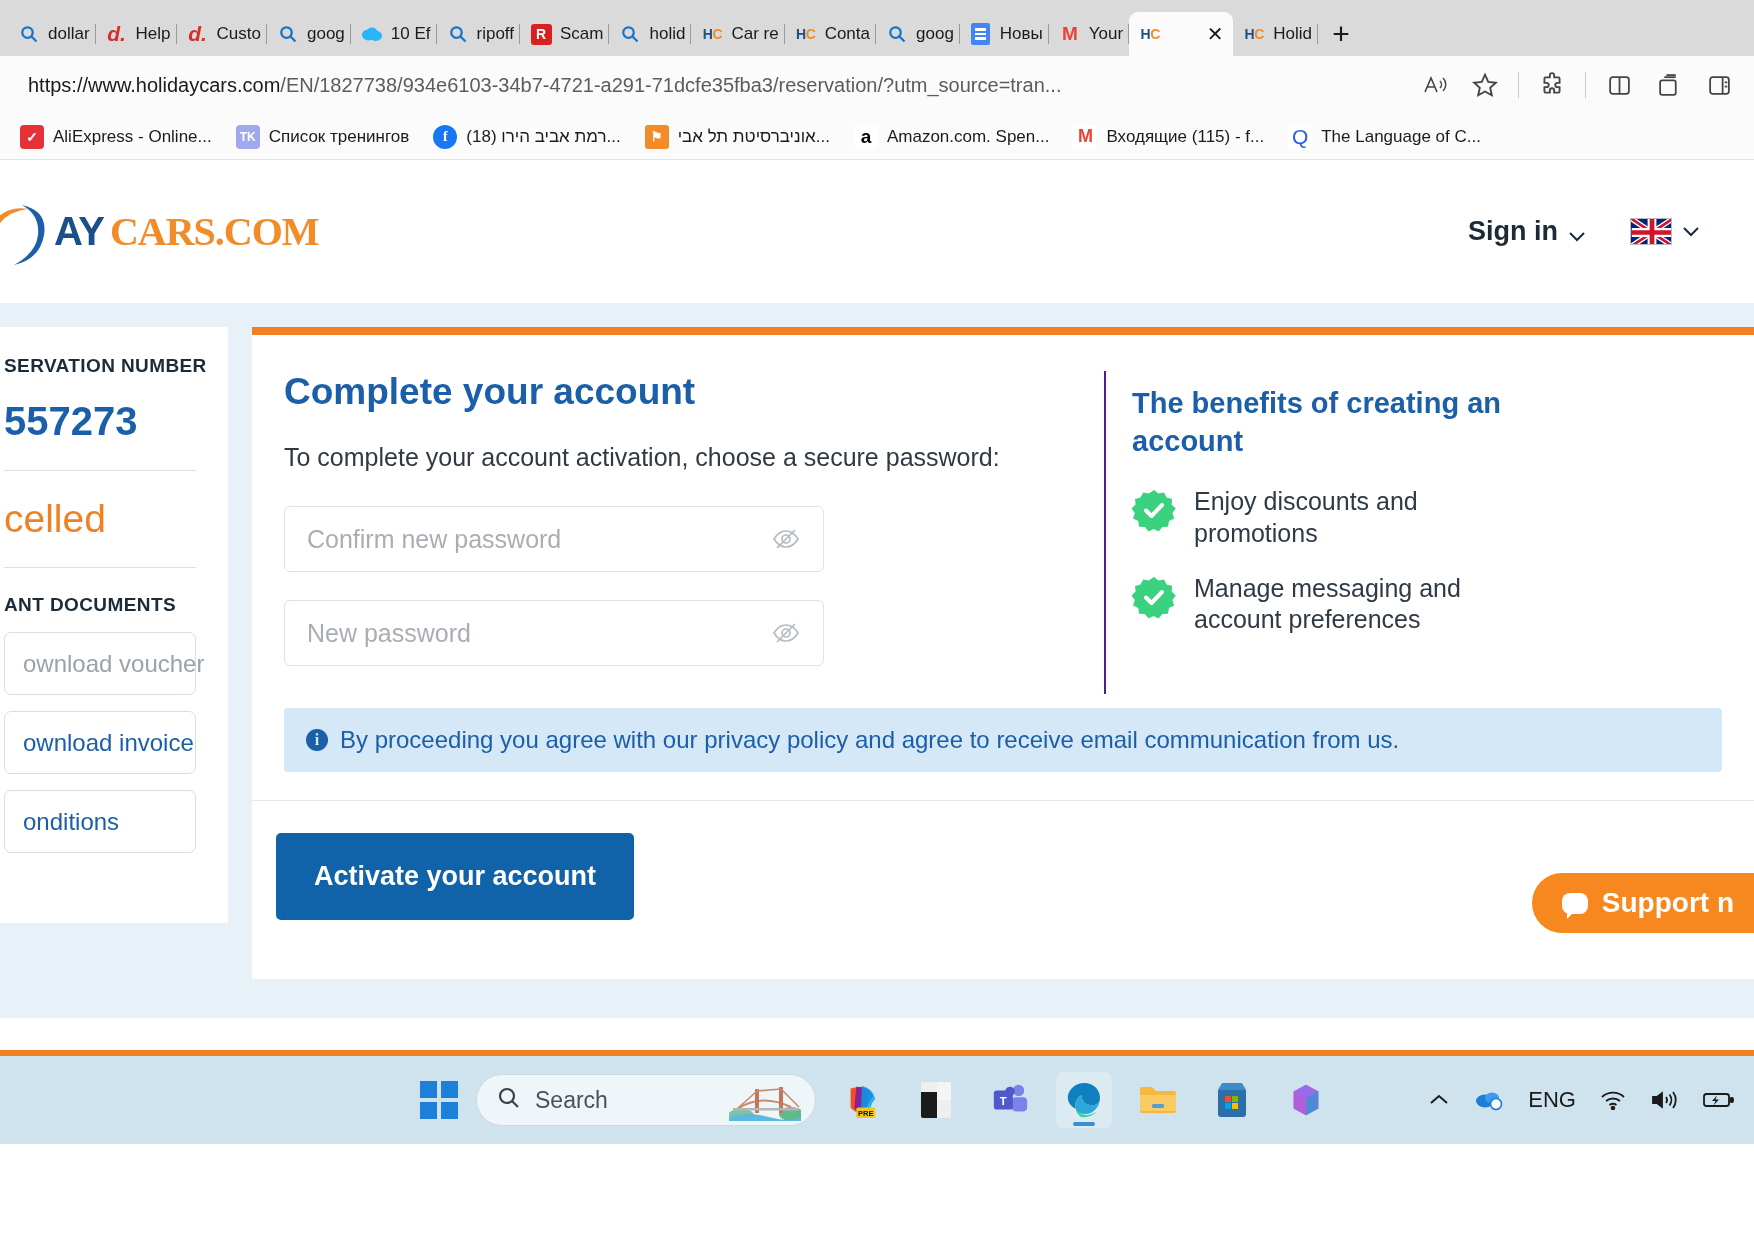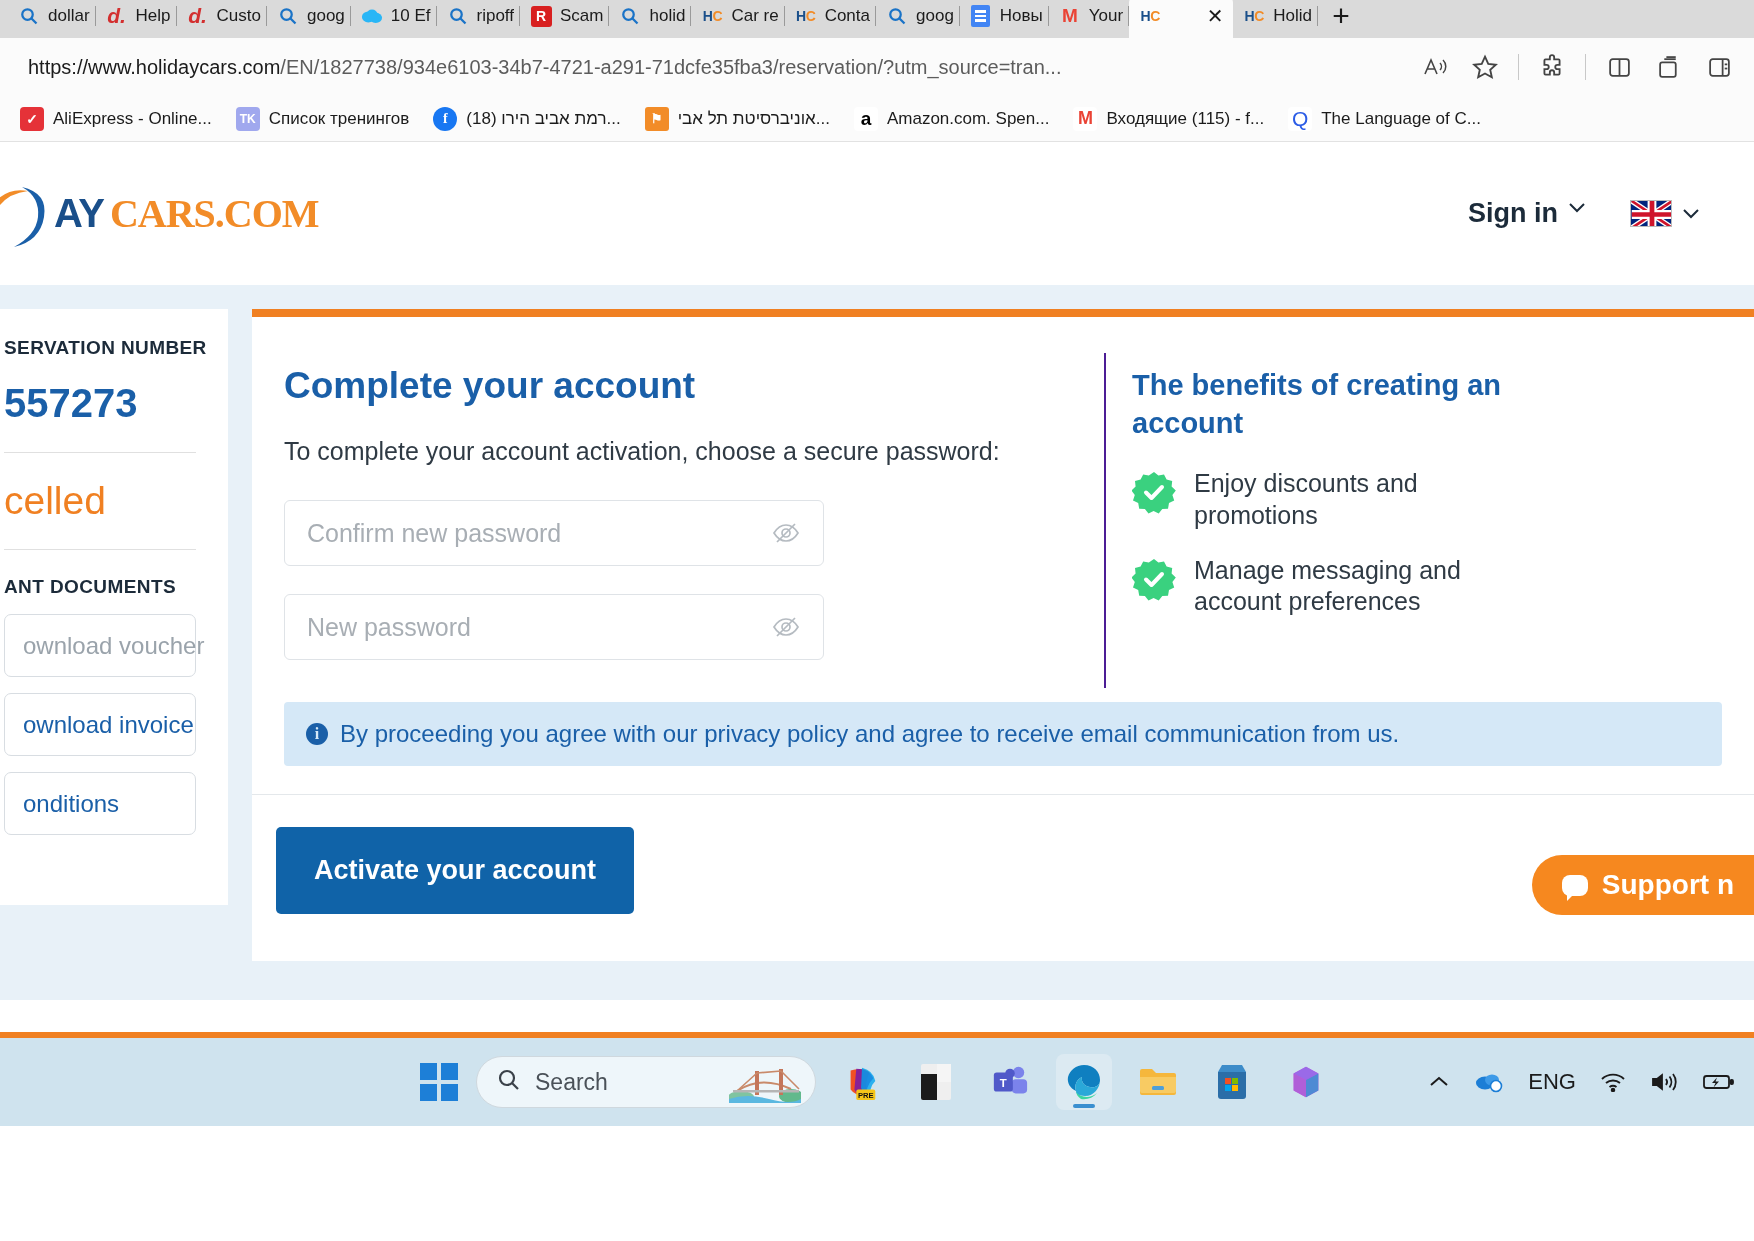"dollar" .tabstrip { height: 38px -> 56px }
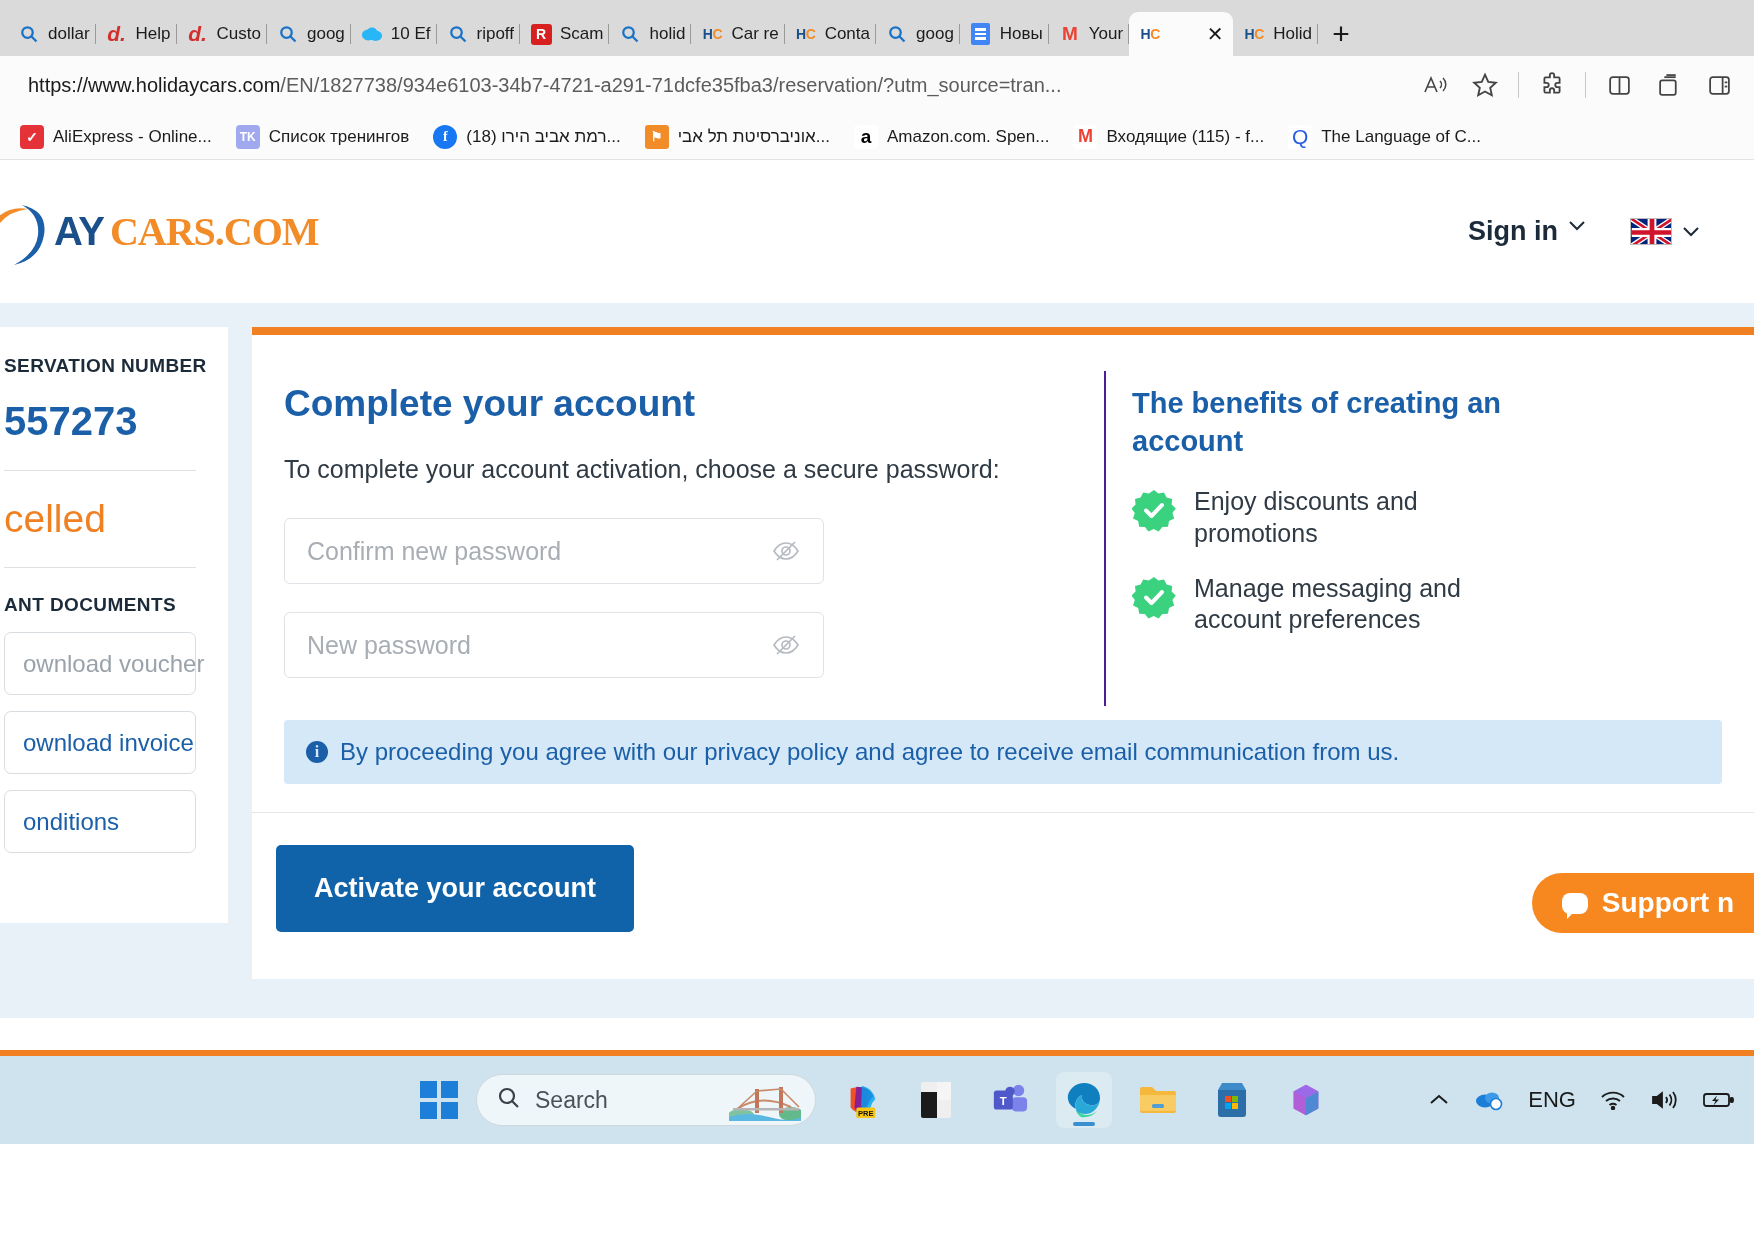"Sign in" .signin { align-items: flex-start -> flex-end }
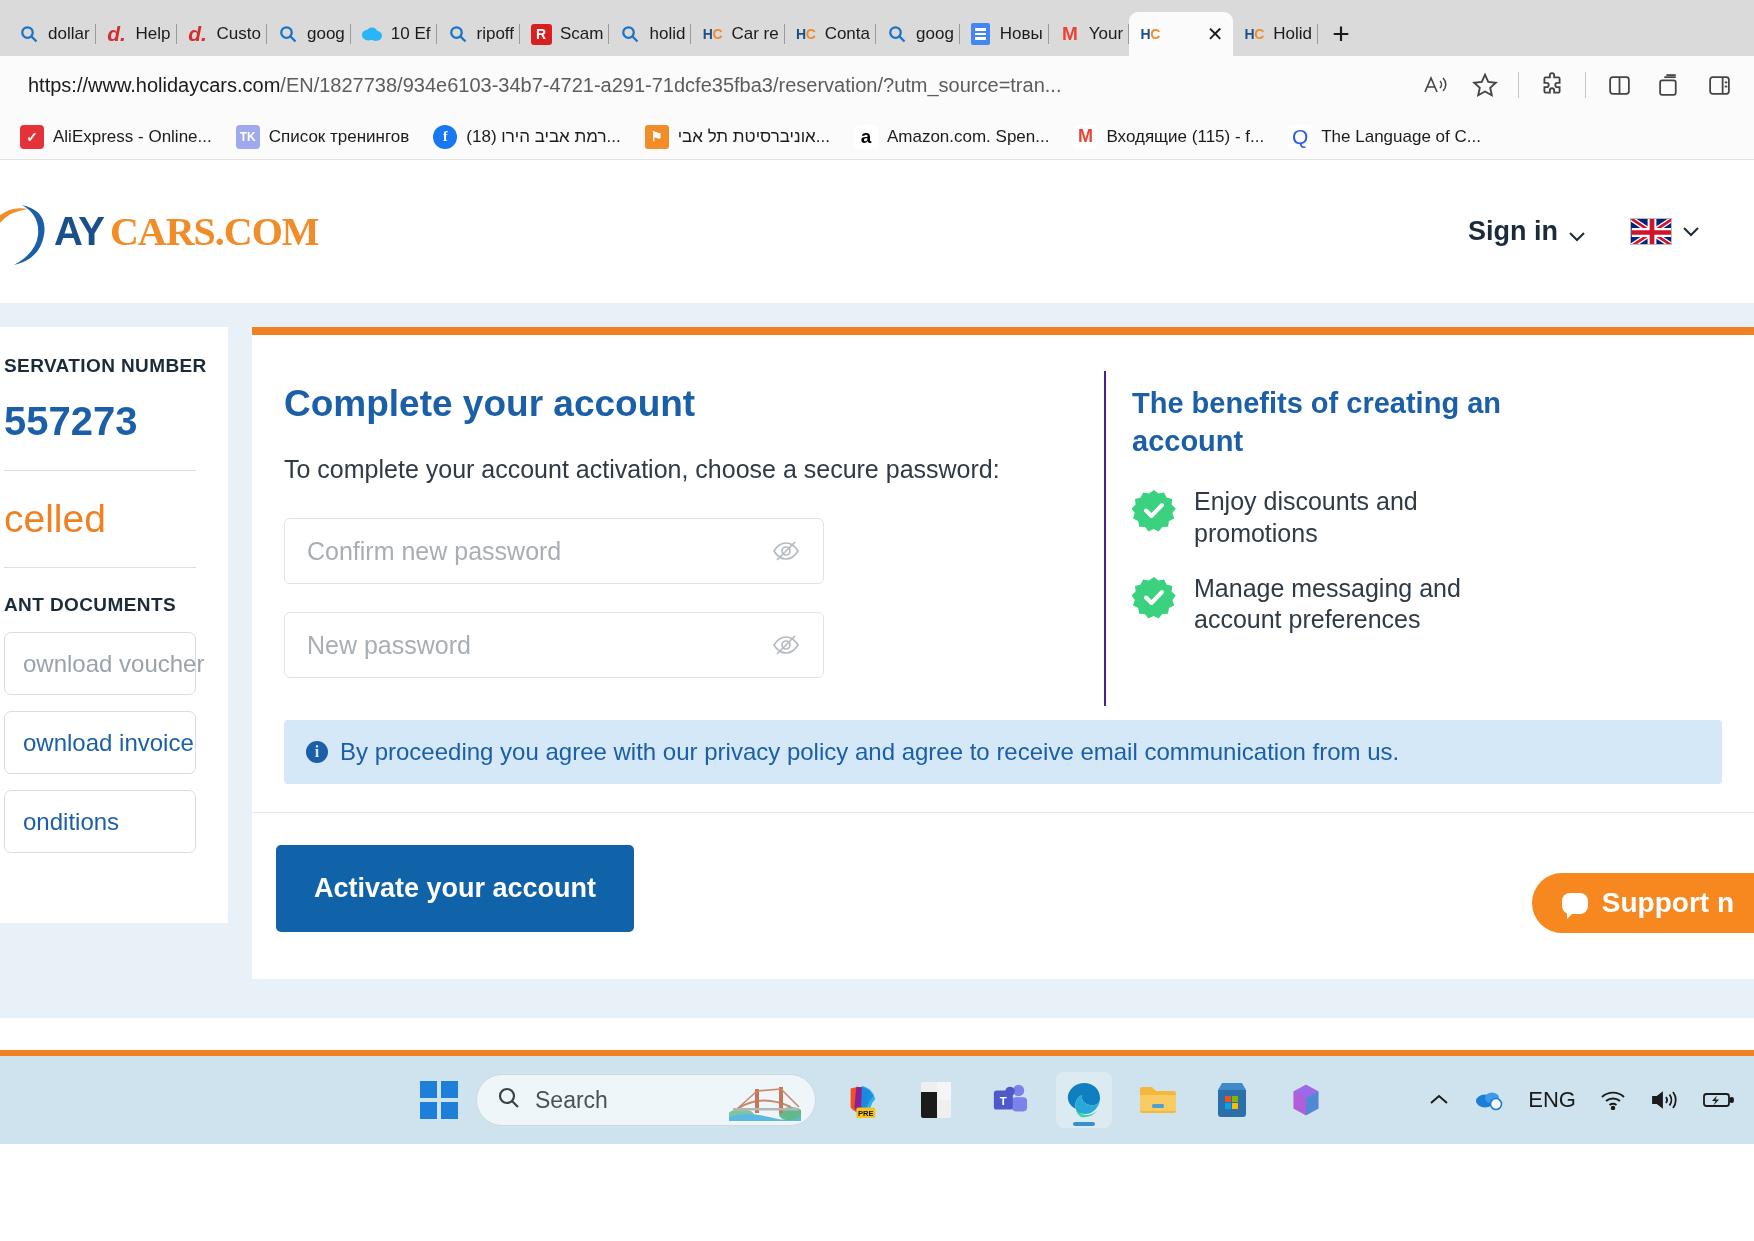"Complete your account" .card-title { margin-top: 12px -> none }
